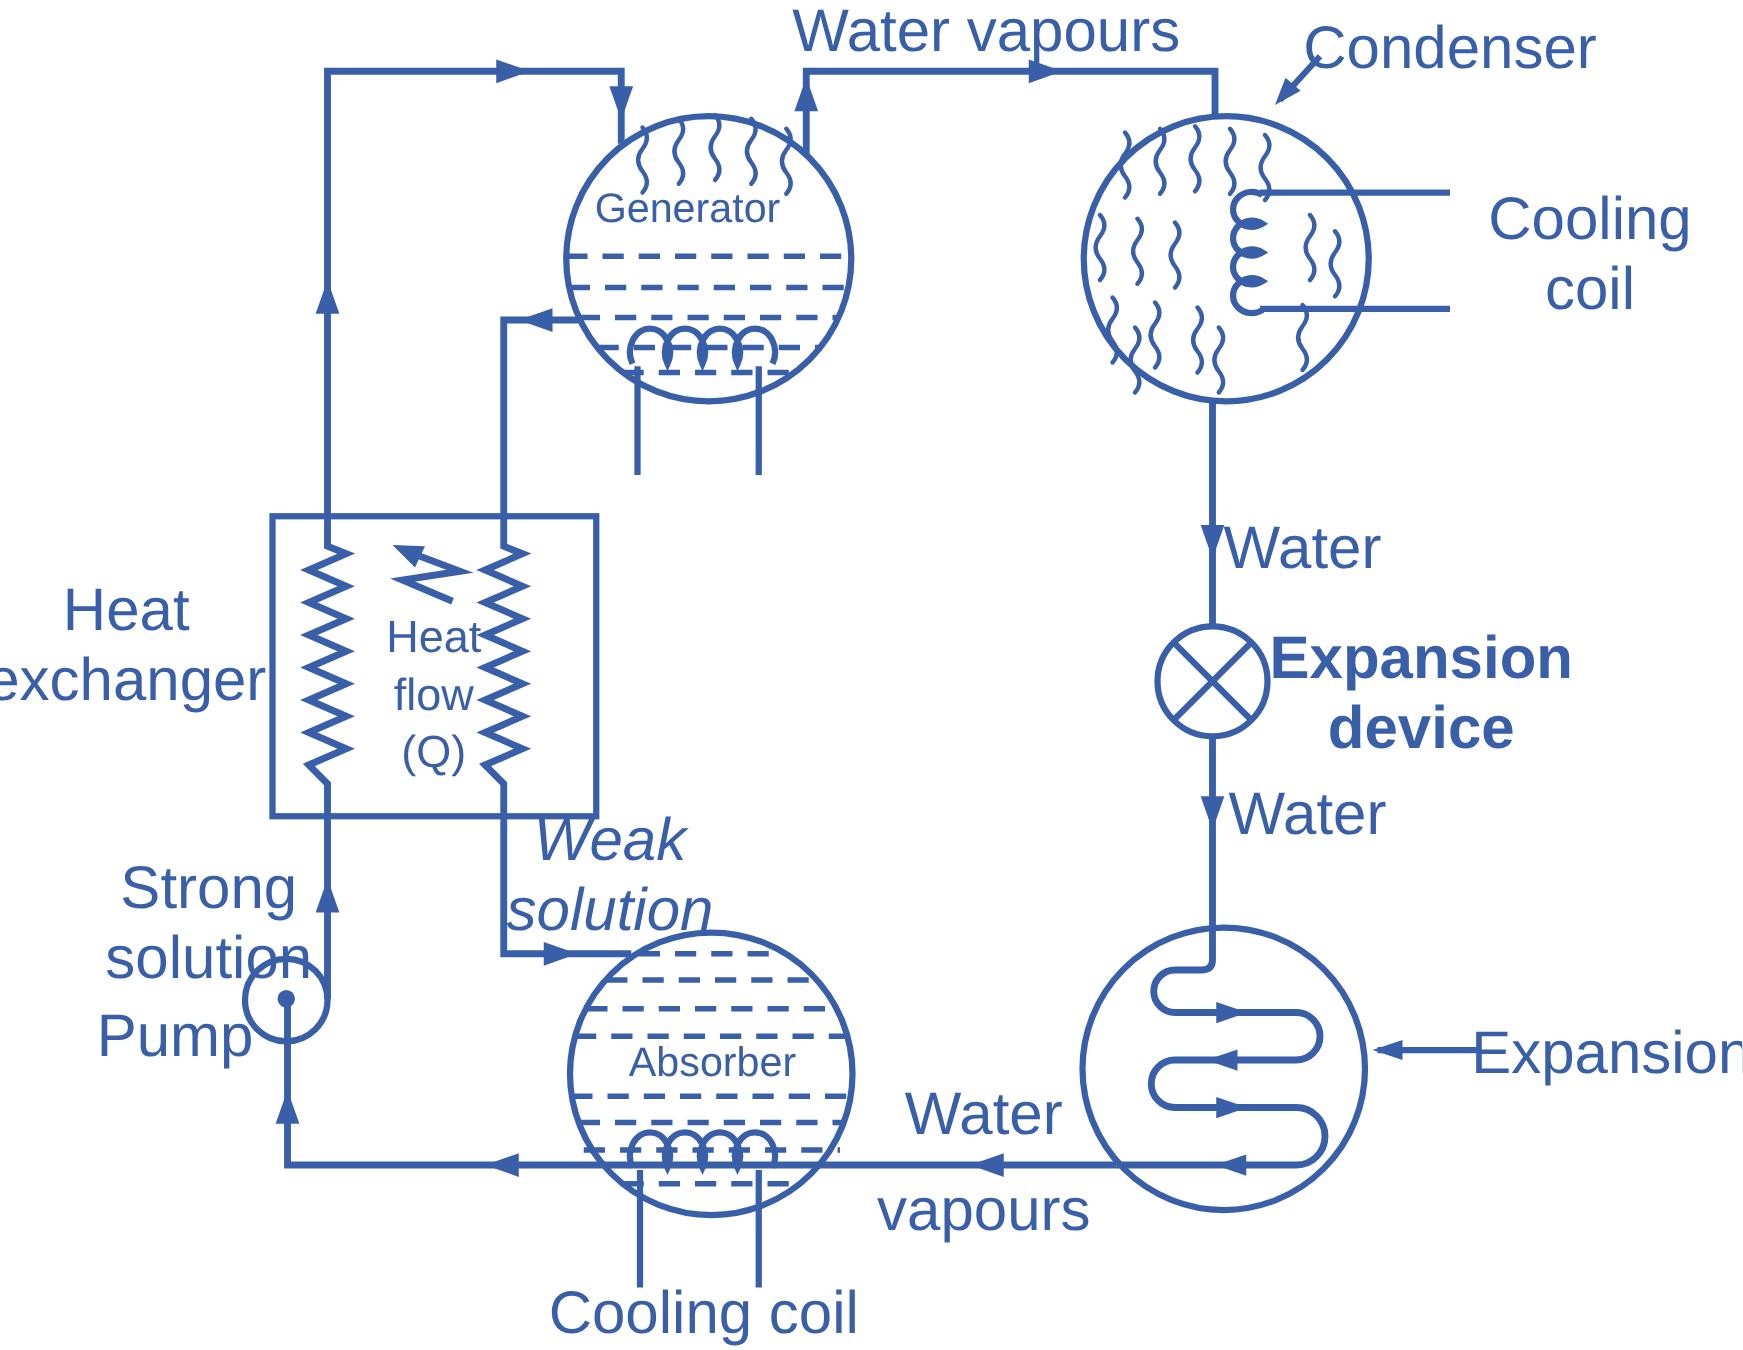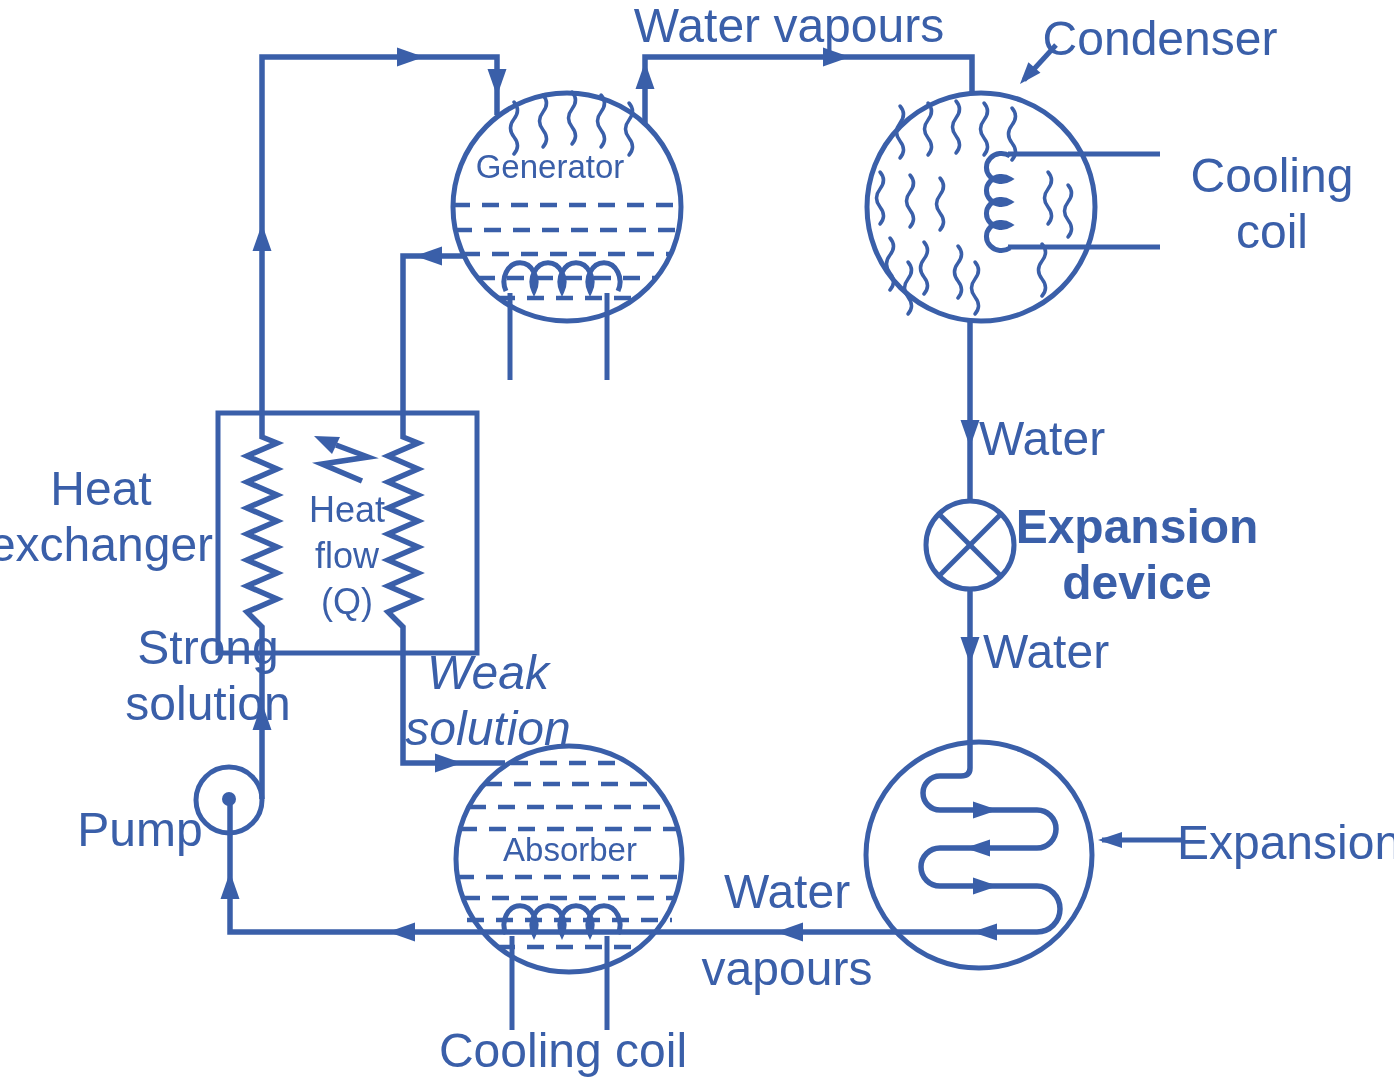"Strong" div.label { margin-left: 41px -> none; top: 676px -> 739px }
